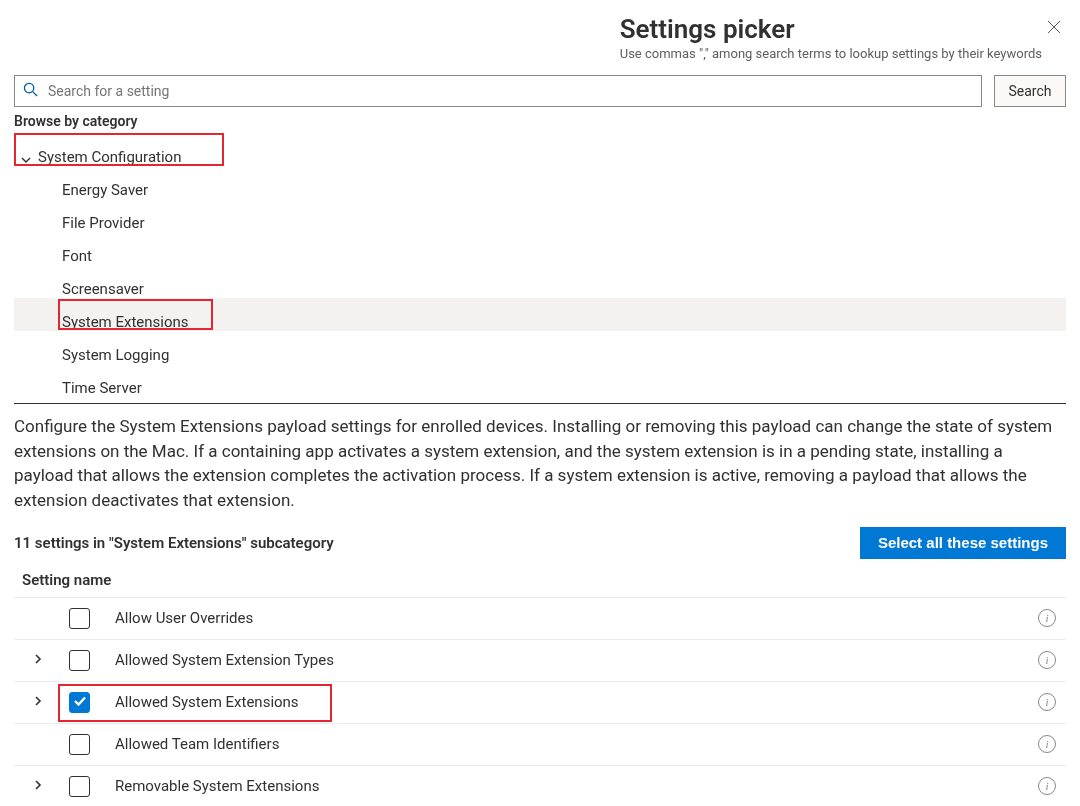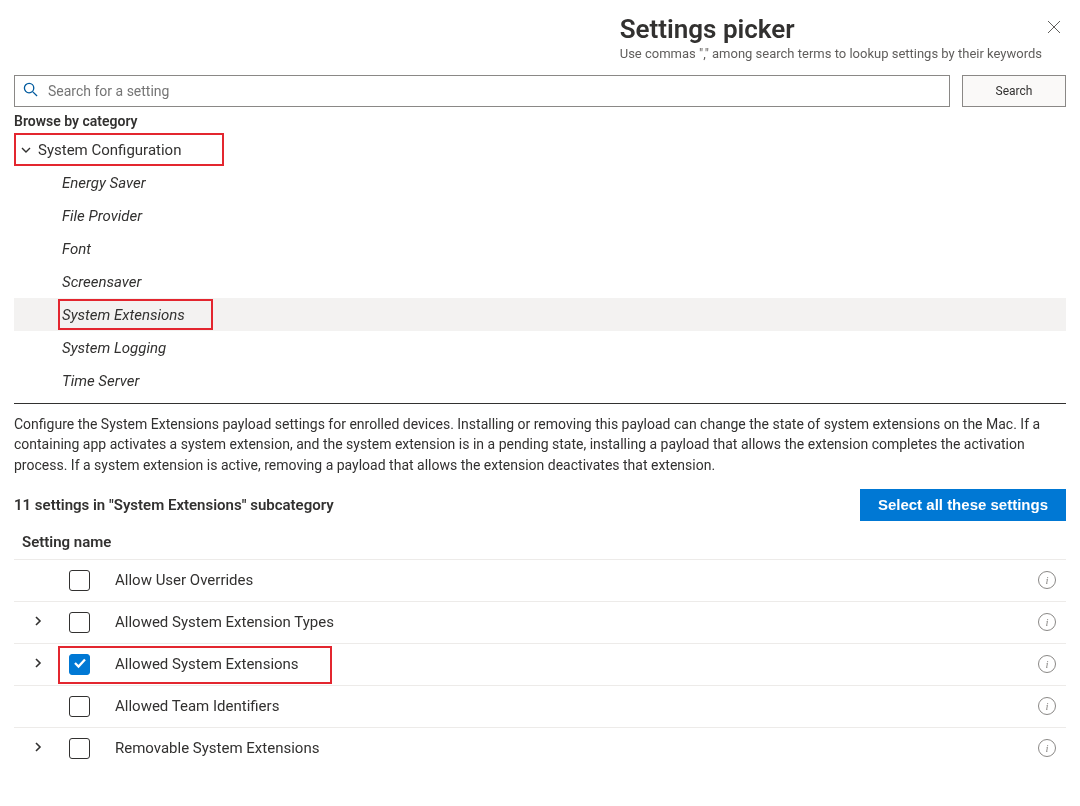"Search" .search-btn { font-size: 12px -> 14px; width: 104px -> 72px }
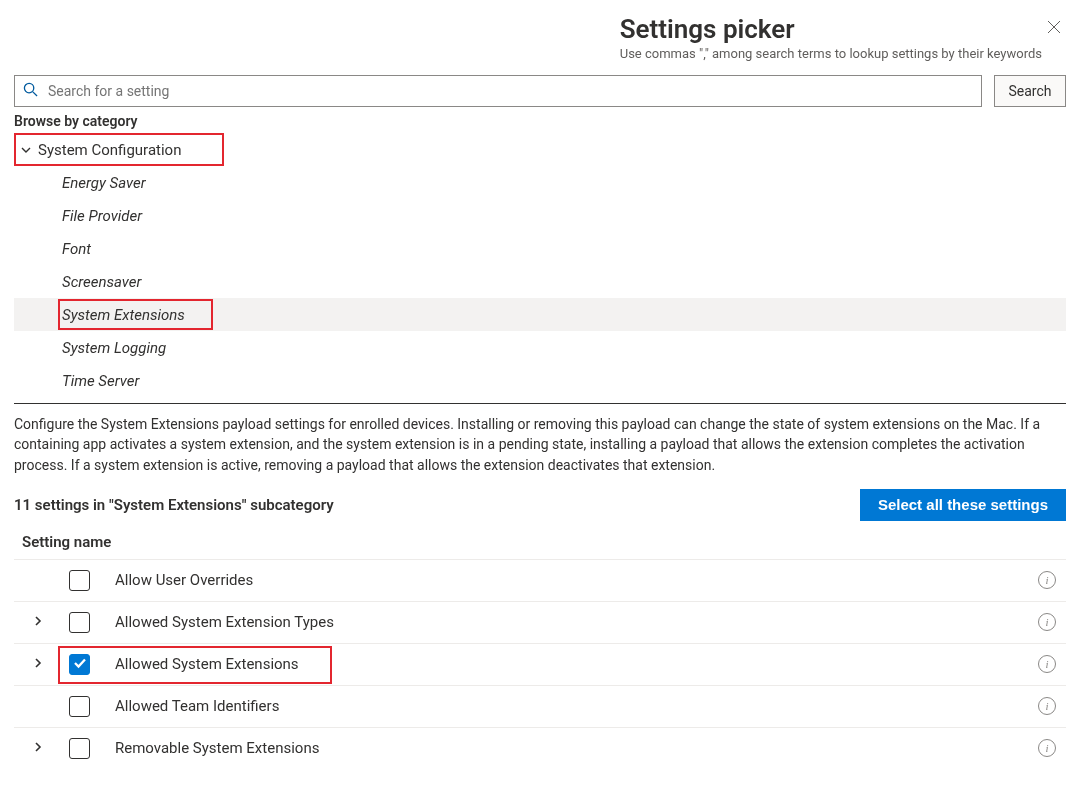"System Configuration" .cat-row { align-items: center -> flex-end }
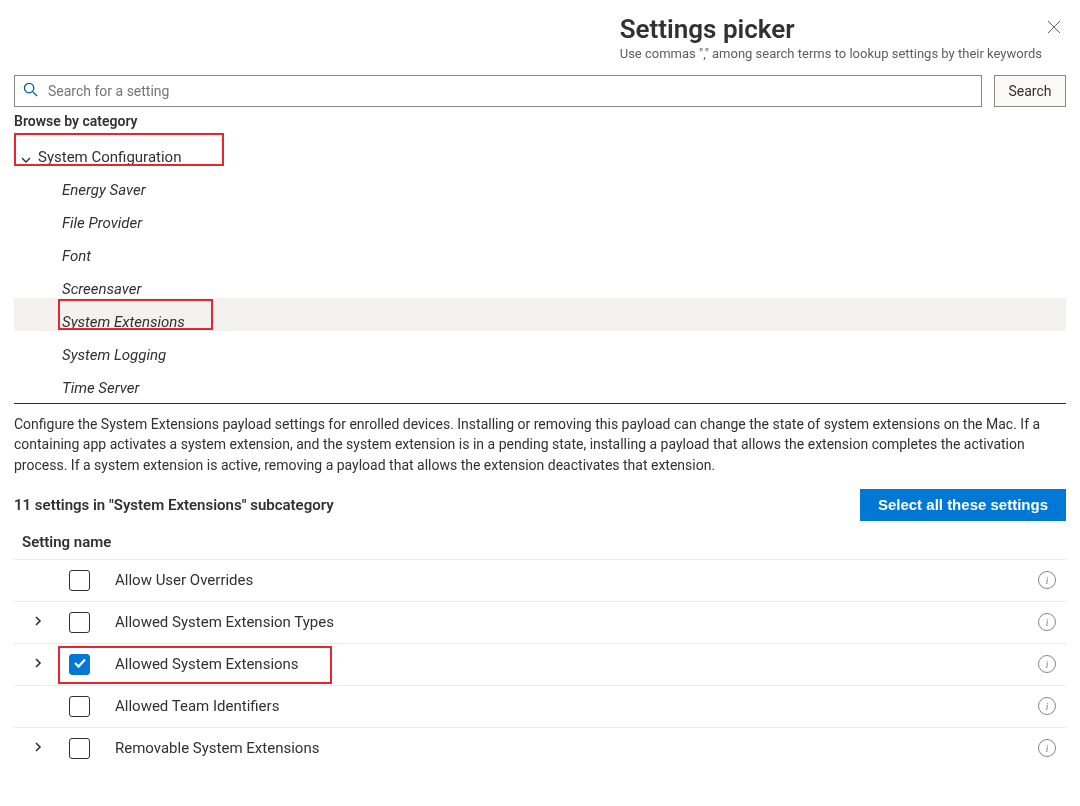"Energy Saver" .cat-children .cat-row { font-style: italic -> none }
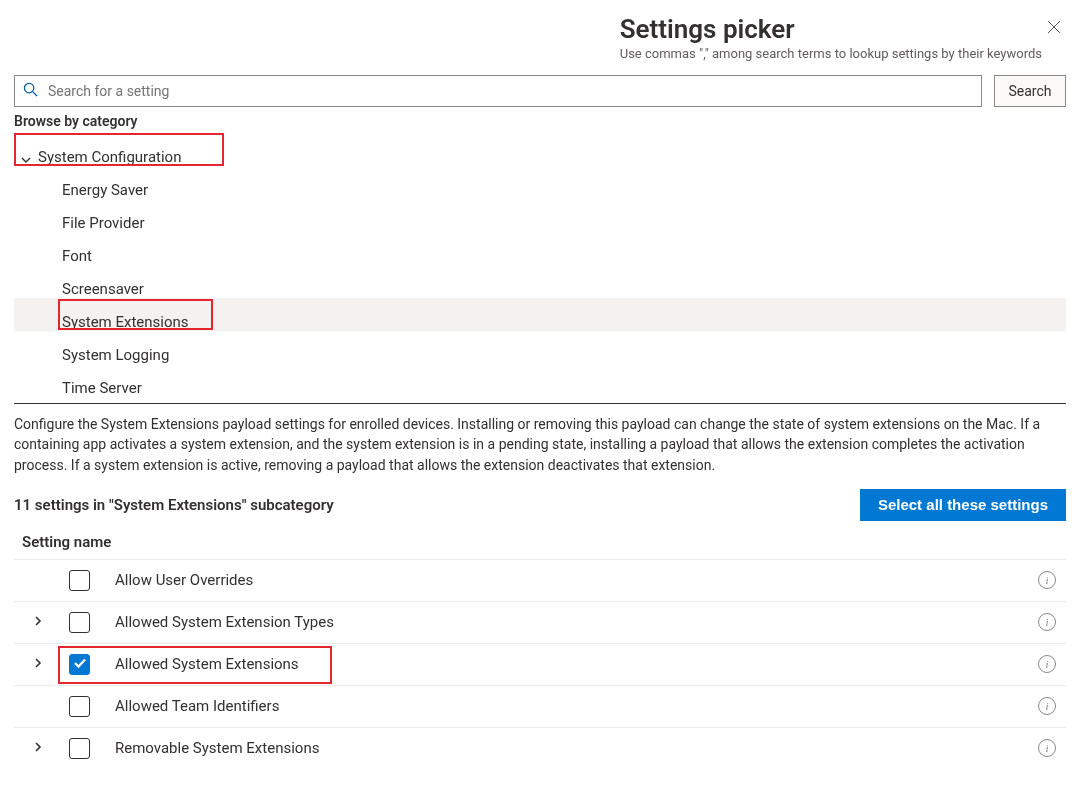"Configure the System Extensions payload" .desc { font-size: 14px -> 17px }
